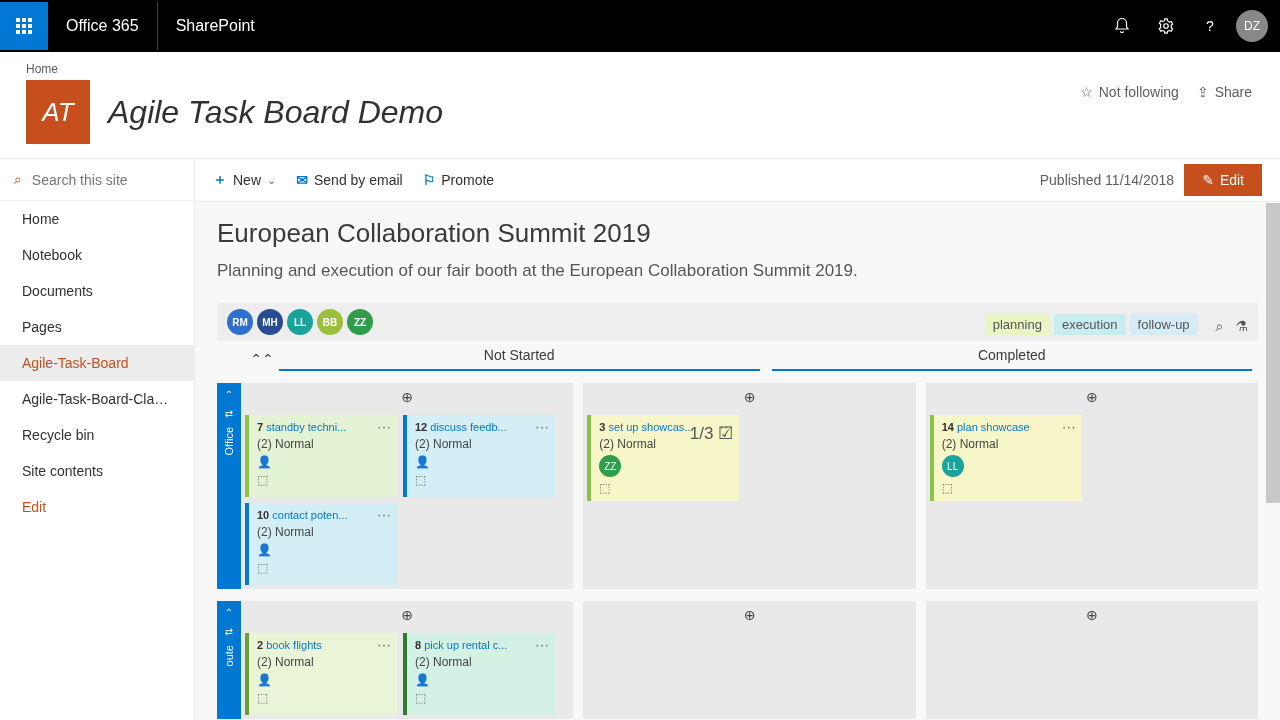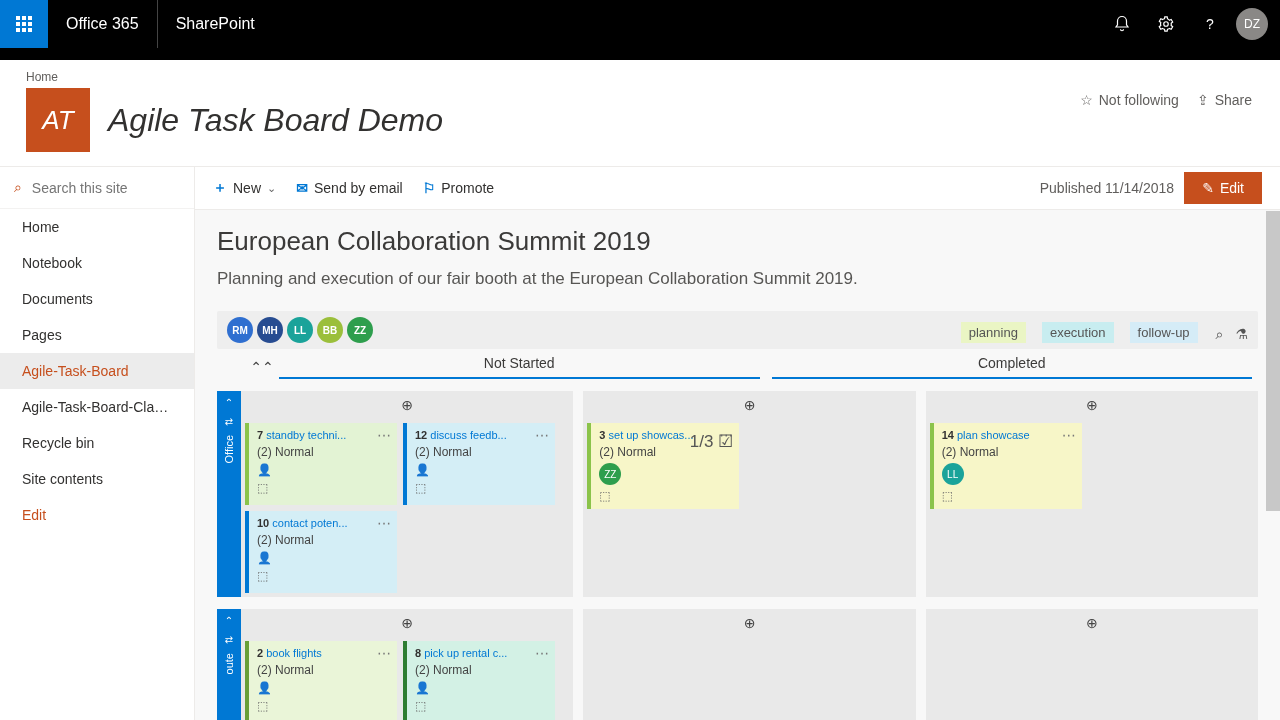"Office 365" .topbar { align-items: flex-start -> center; height: 60px -> 52px }
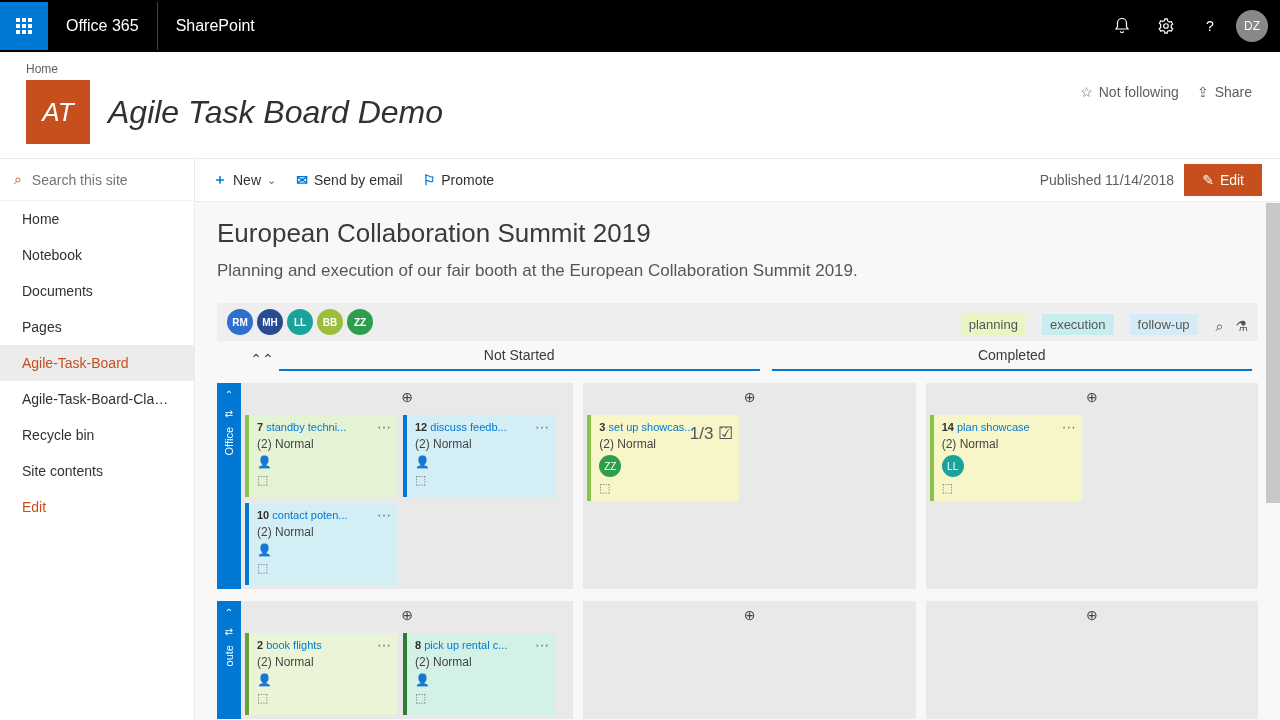"planning" .tags { gap: 16px -> 4px }
